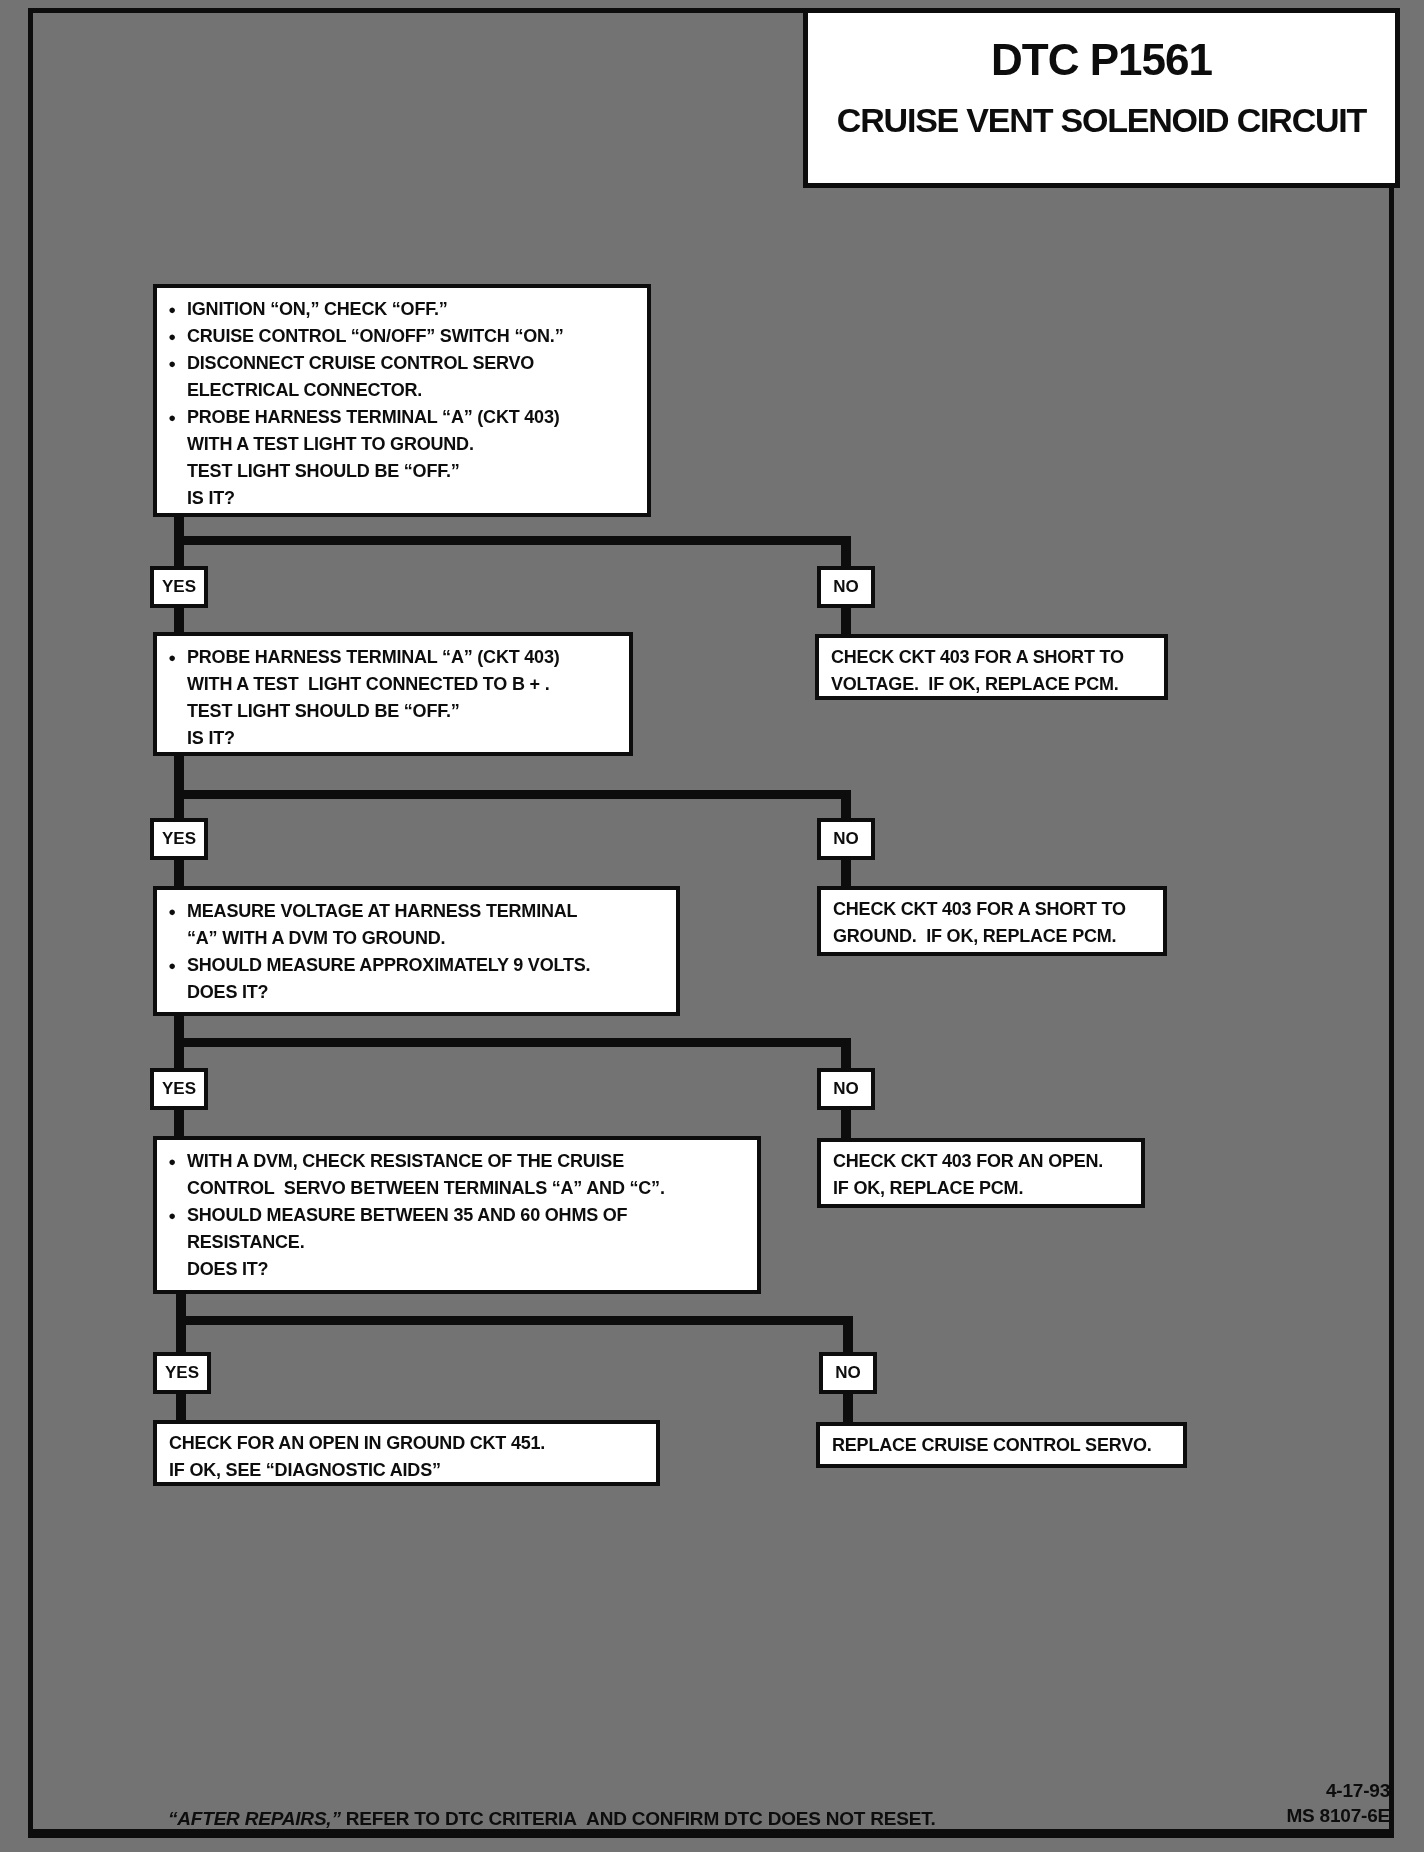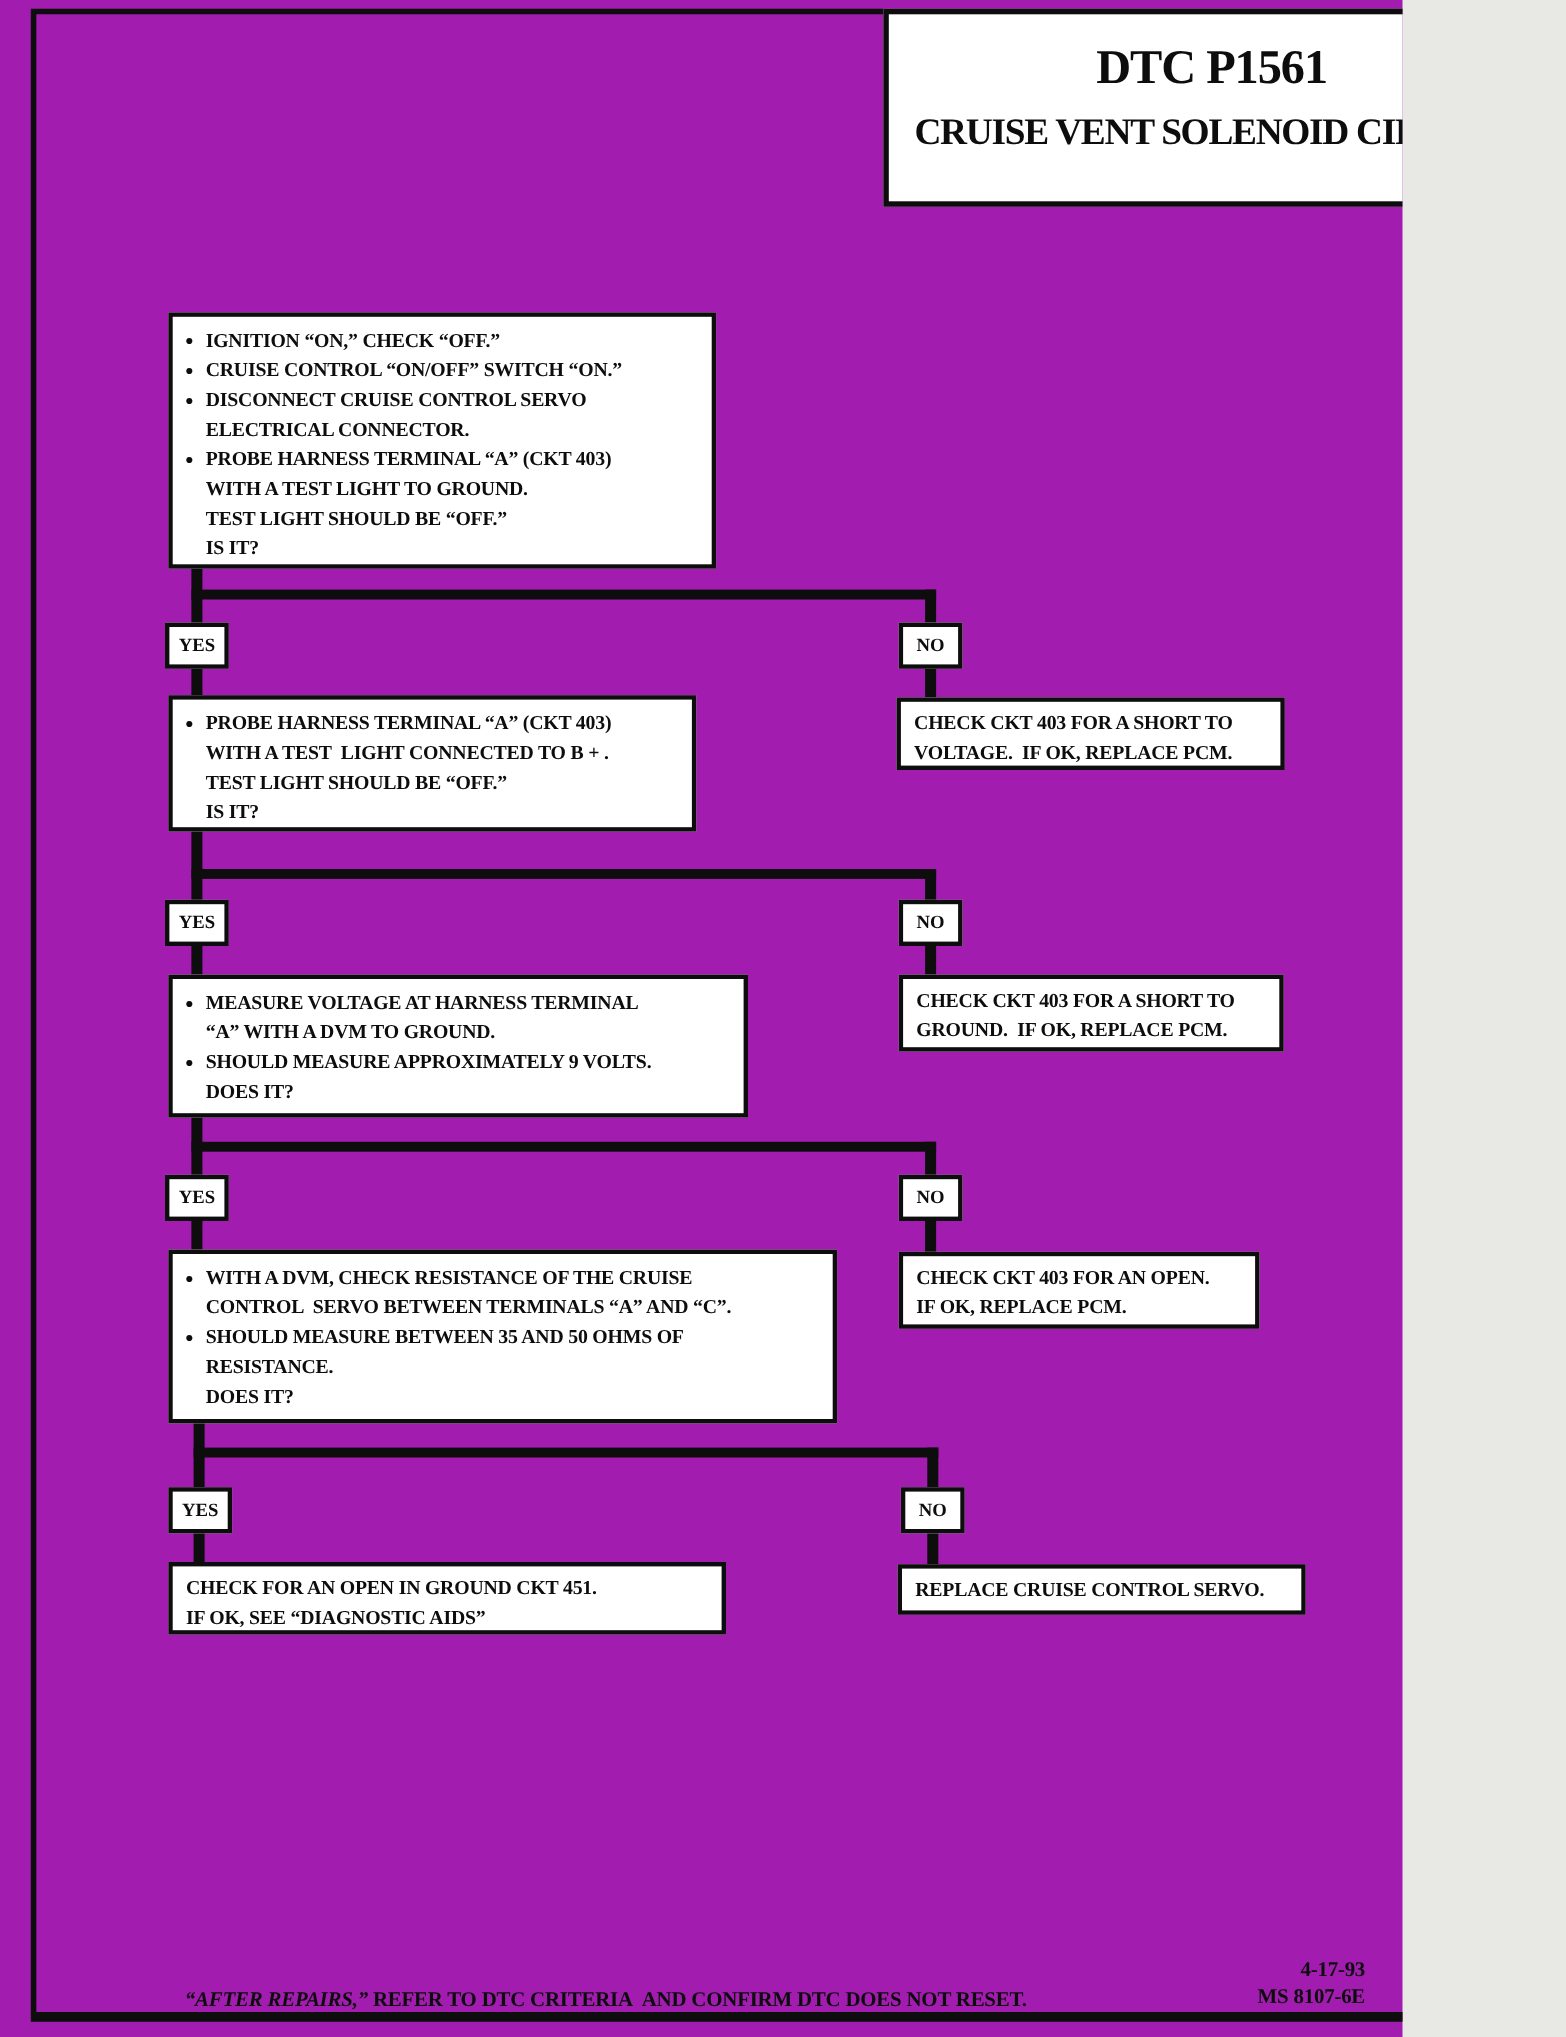"DTC P1561" .sheet { background: #a21caf -> #737373; font-family: Liberation Serif, serif -> Liberation Sans, sans-serif; width: 1275px -> 1424px }
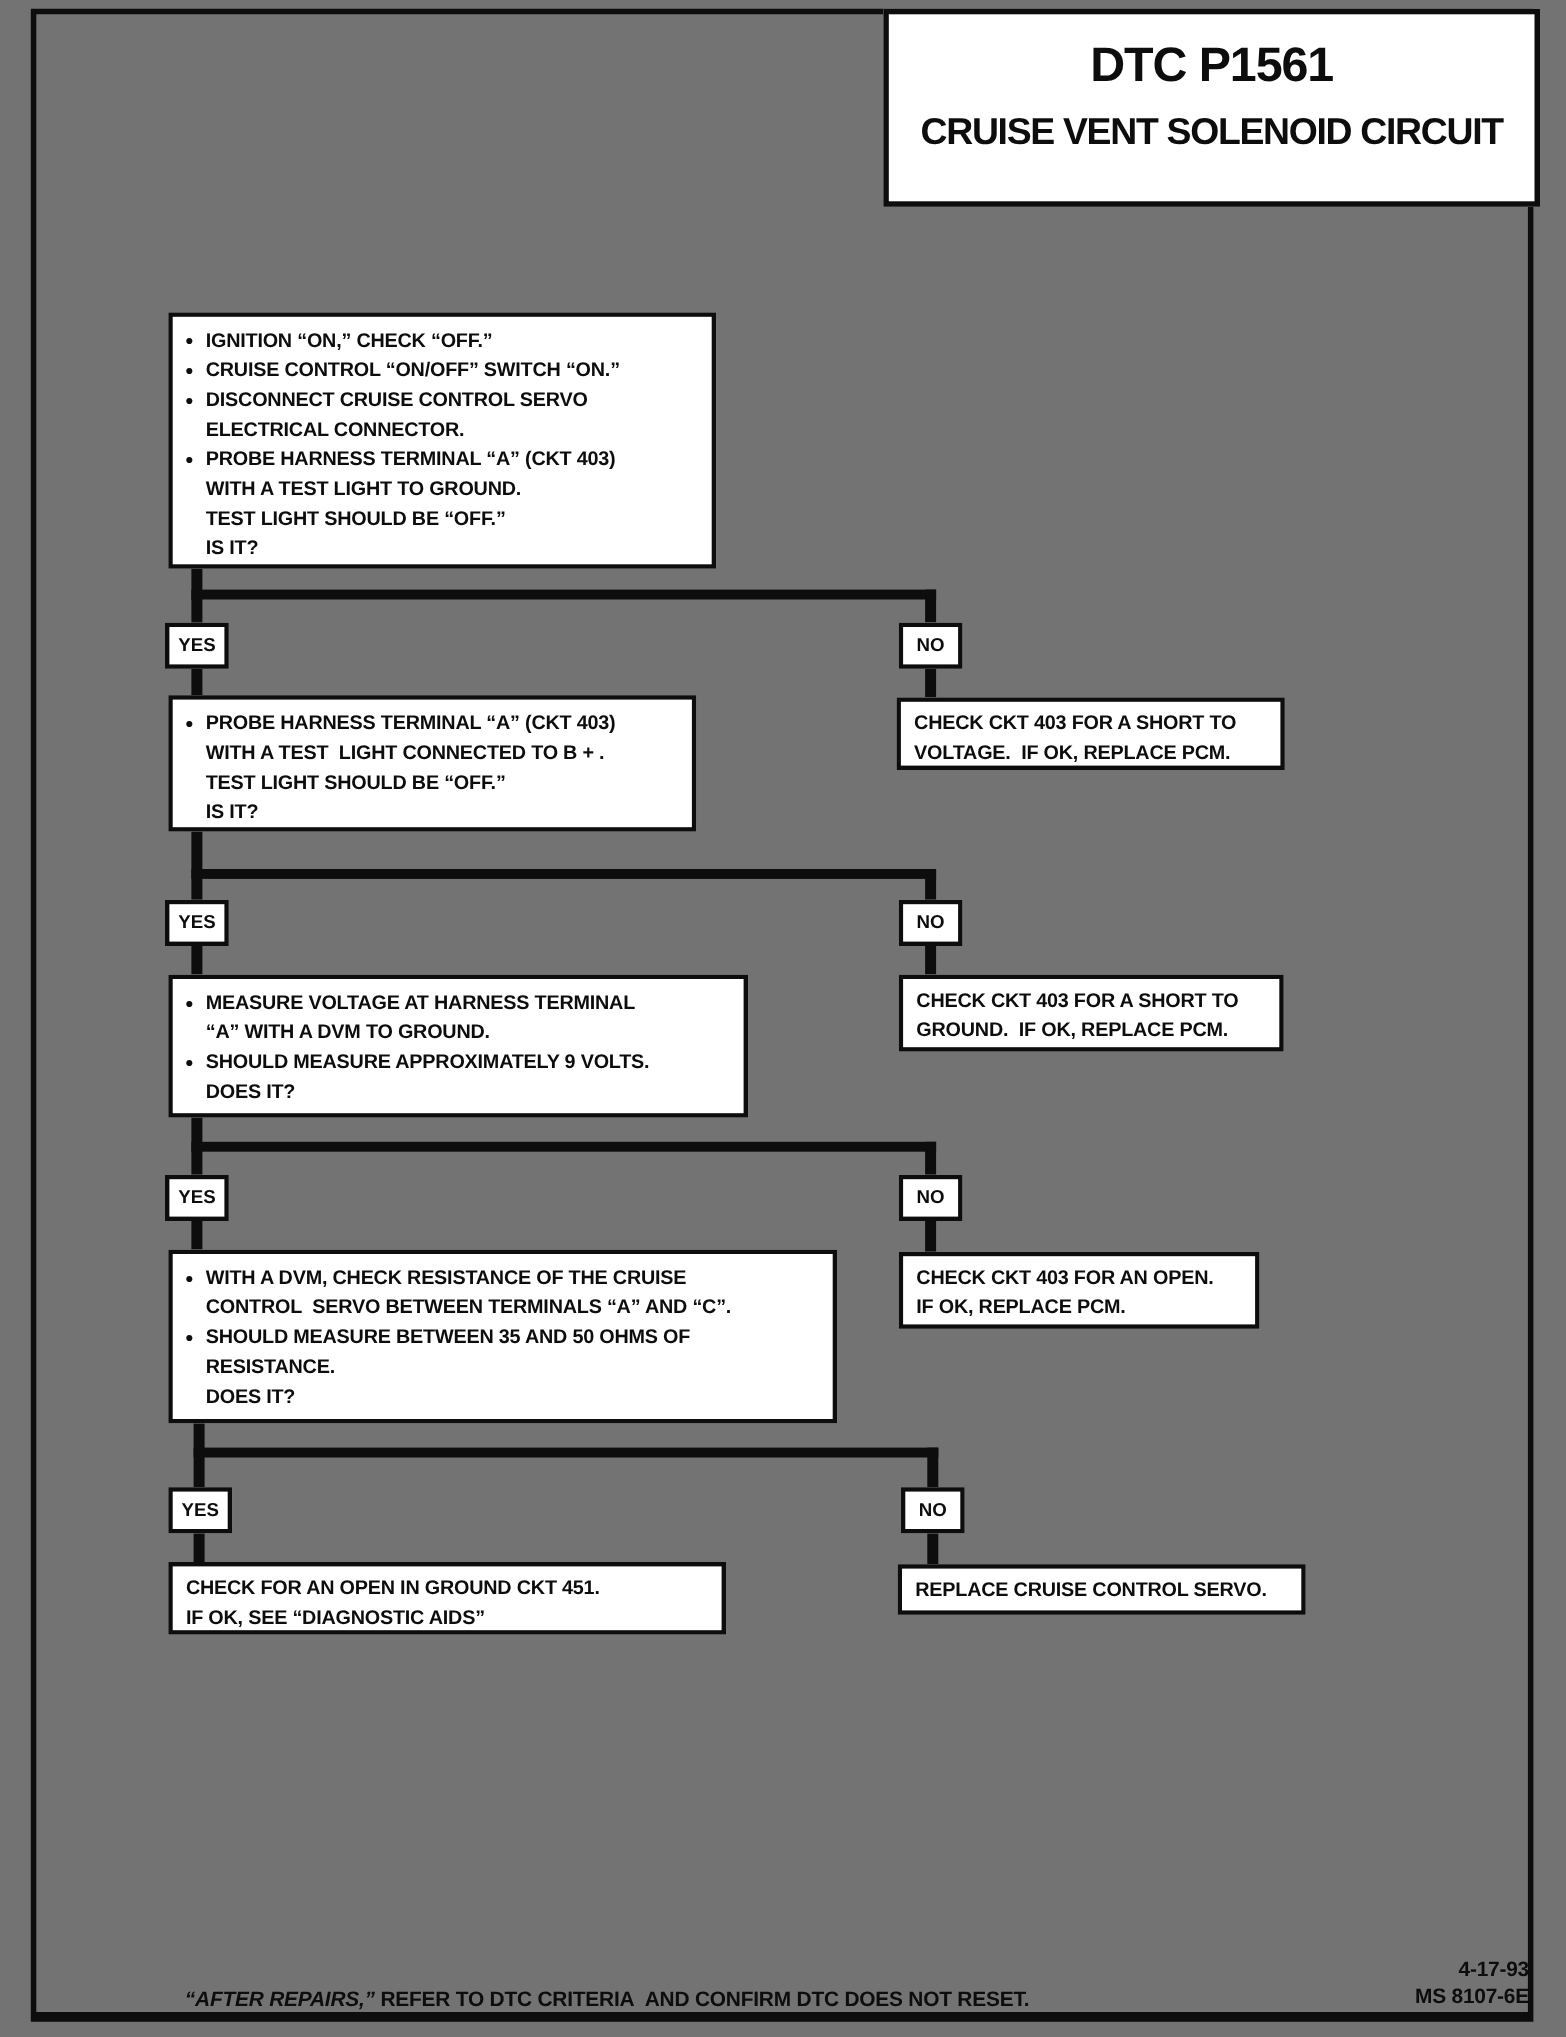"SHOULD MEASURE BETWEEN 35 AND" span.btxt { text: 50 -> 60 }
